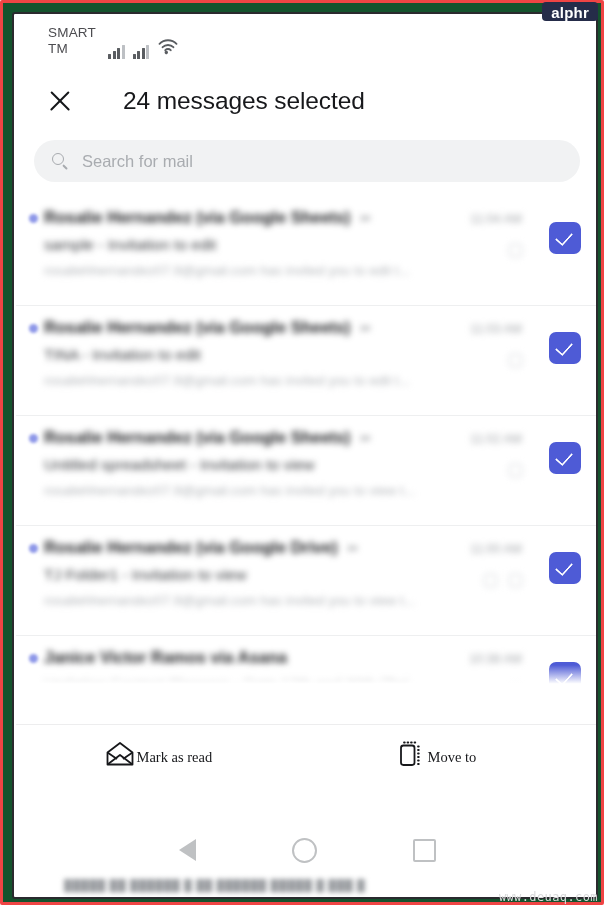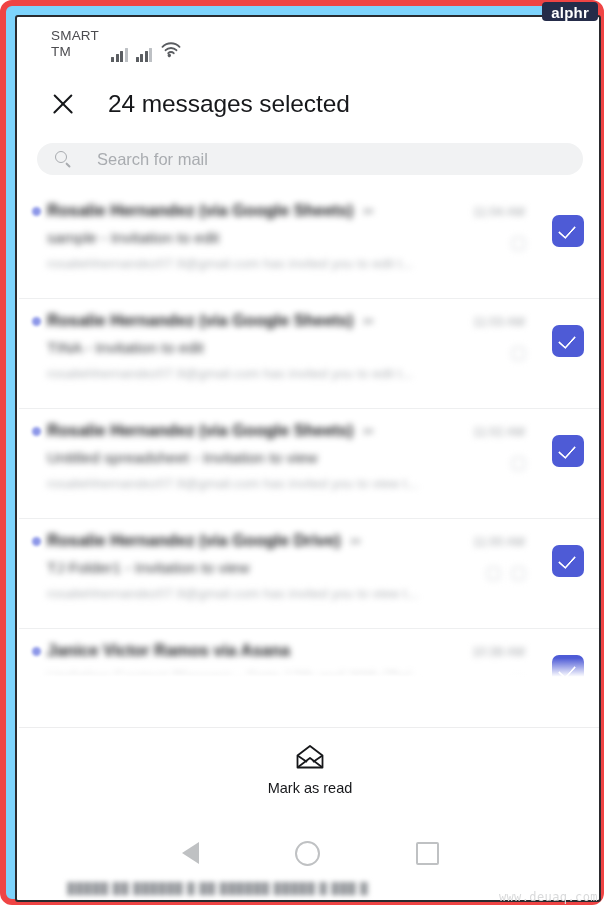"SMART" .device-frame { background: #7dd3fc -> #14532d; border: 6px solid #ef4444 -> 3px solid #ef4444; border-radius: 12px -> 2px }
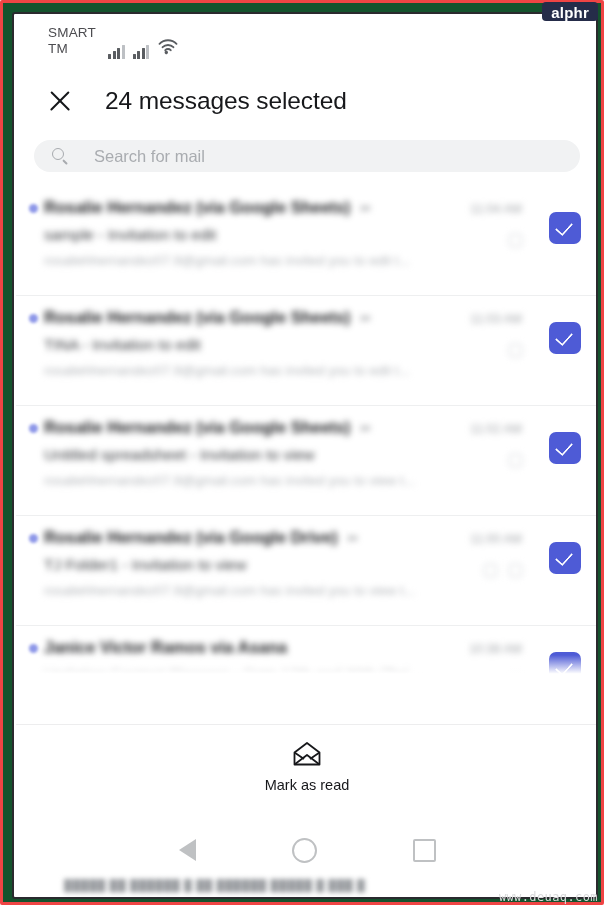"24 messages selected" .action-title { margin-left: 31px -> 49px }
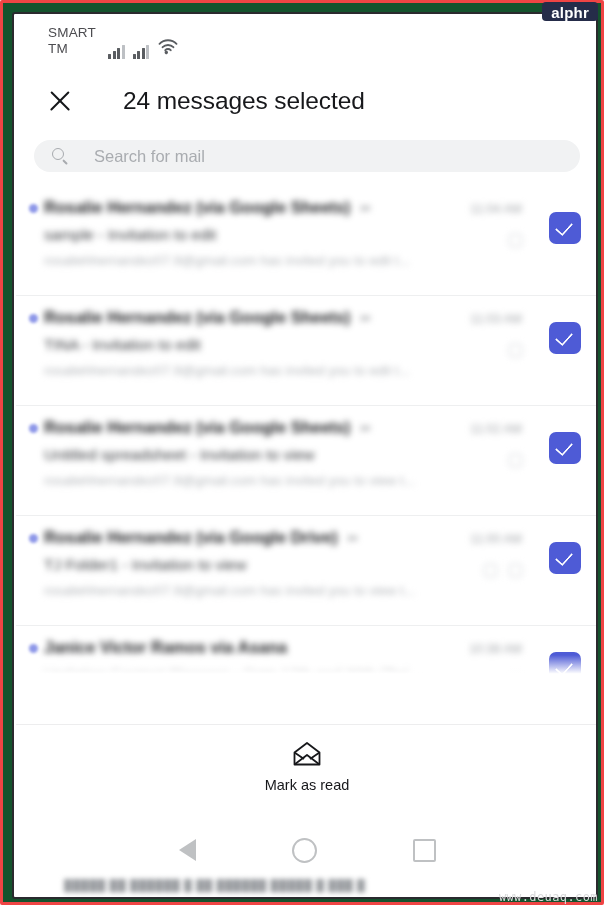"Search for mail" .search-box { gap: 12px -> none; height: 32px -> 42px }
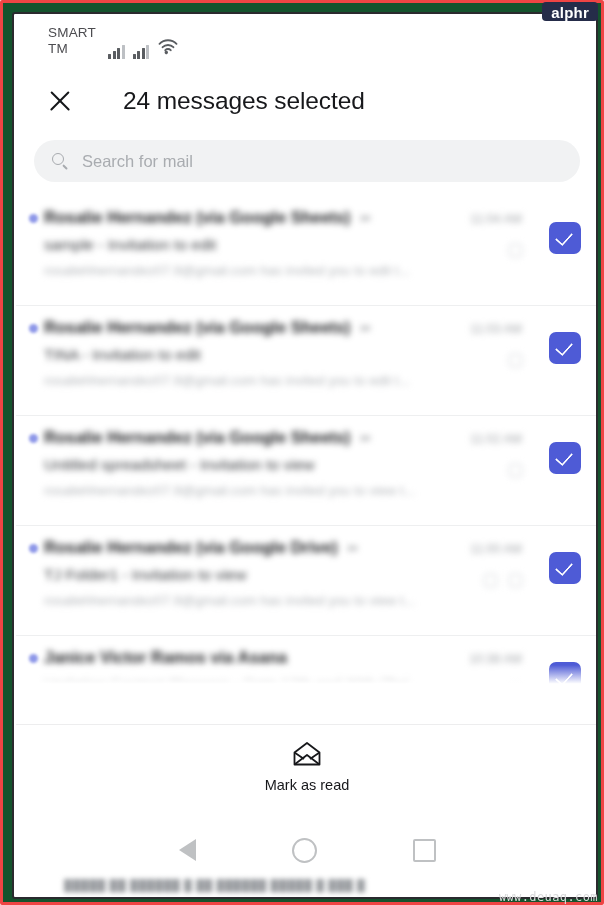"Mark as read" .tool-btn { flex-direction: column -> row; font-family: none -> Liberation Serif, serif }
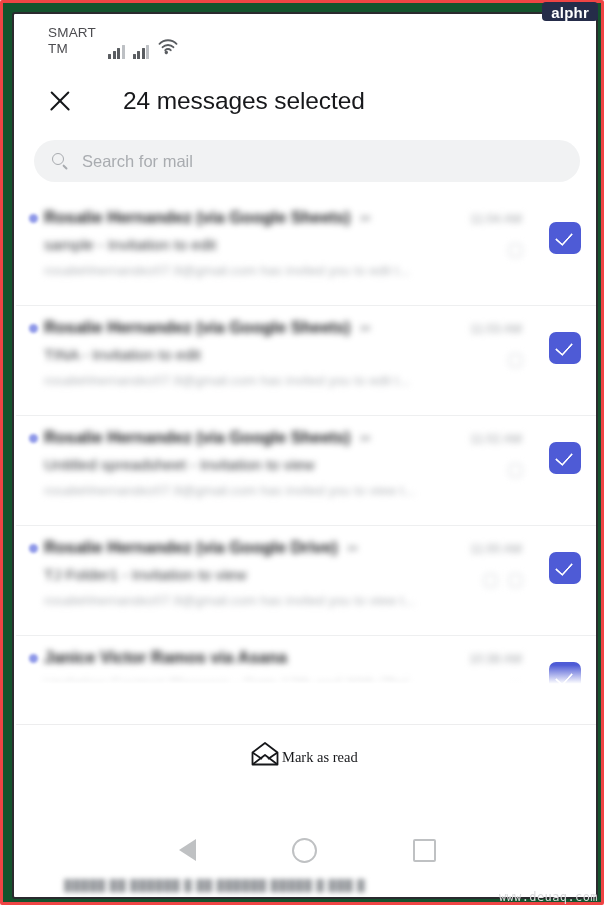"Move to" div.tool-btn { html: none -> <div> <span> <svg> <rect></rect> <path></path> <path></path> </svg> </span> <span>Move to</span> </div> }
